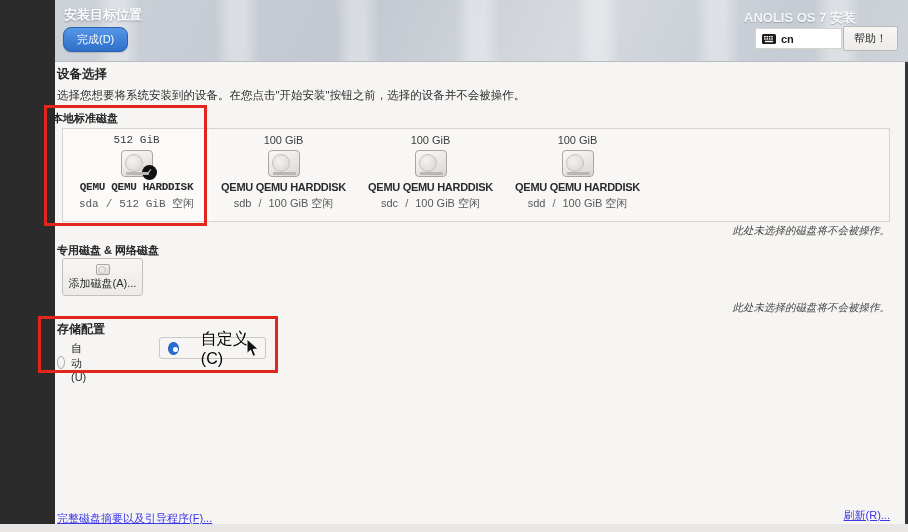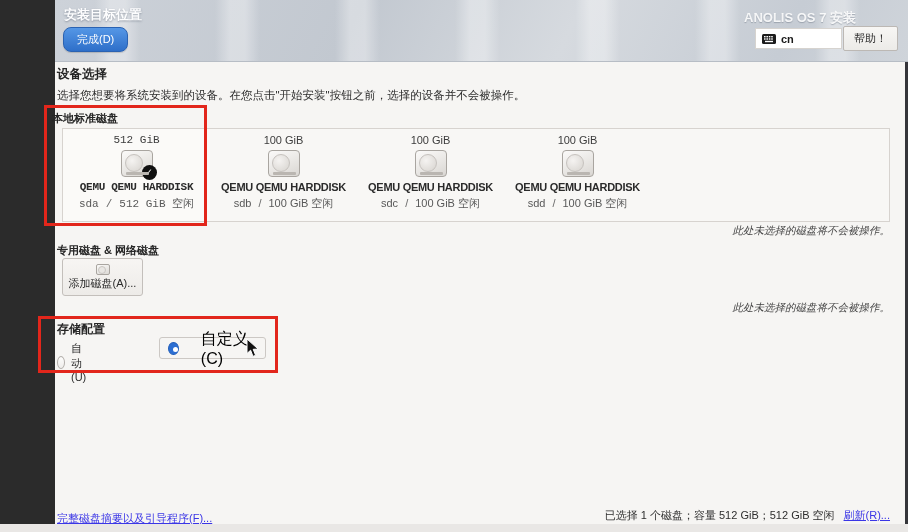"已选择 1 个磁盘；容量 512 GiB；512" span.footer-status { html: <span>已选择 1 个磁盘；容量 512 GiB；512 GiB 空闲</span> -> none }
